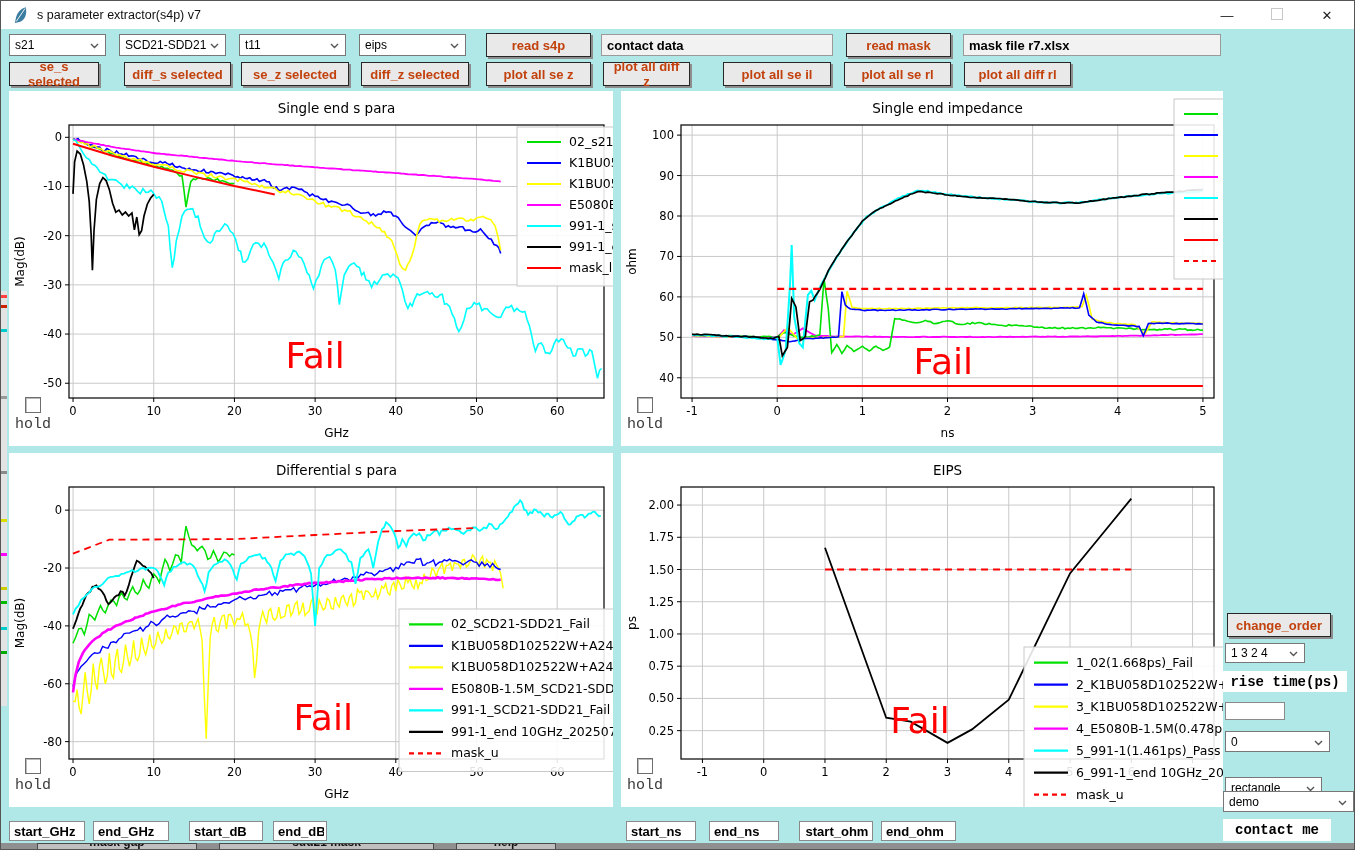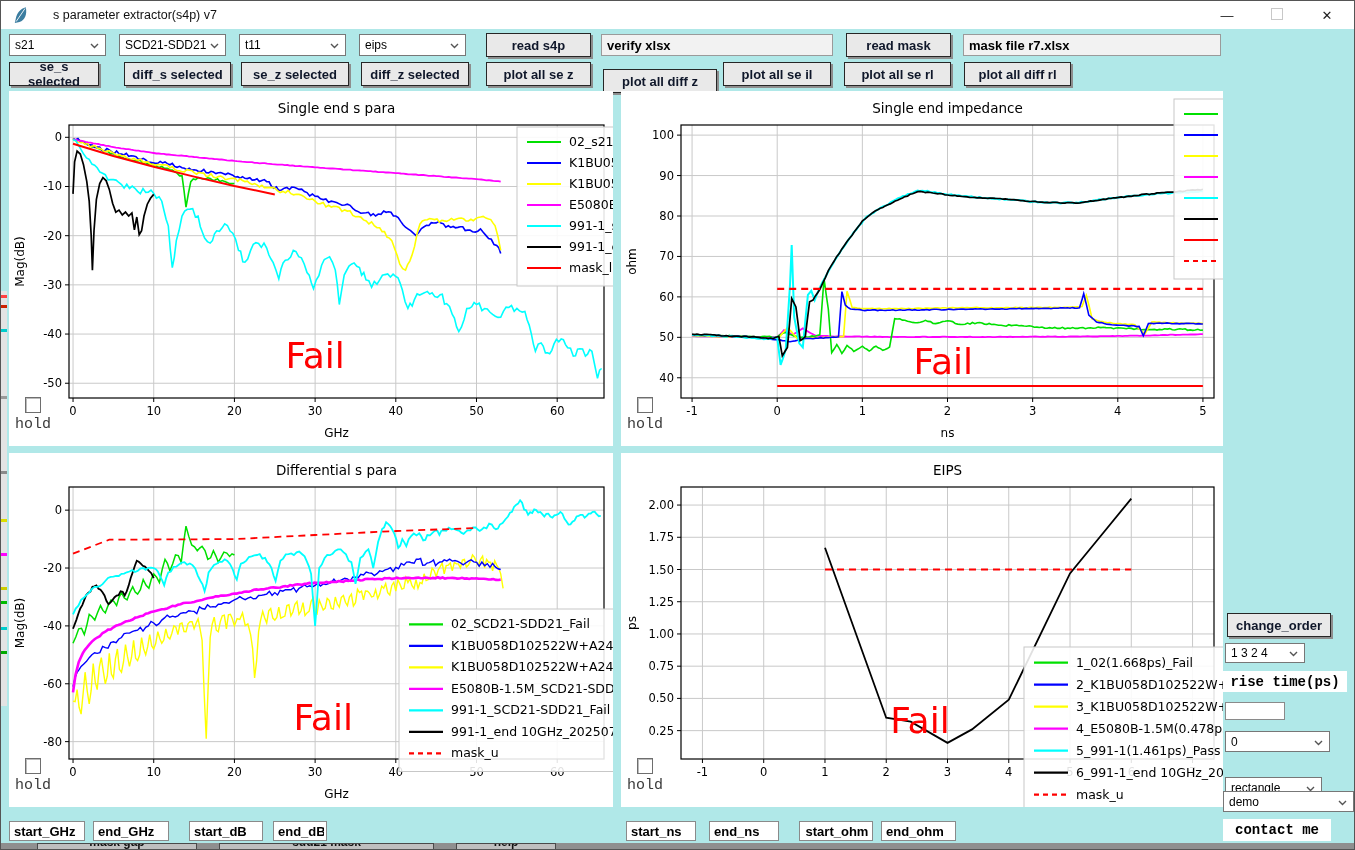"s parameter extractor(s4p) v7" .titlebar .ttext { margin-left: 24px -> 8px }
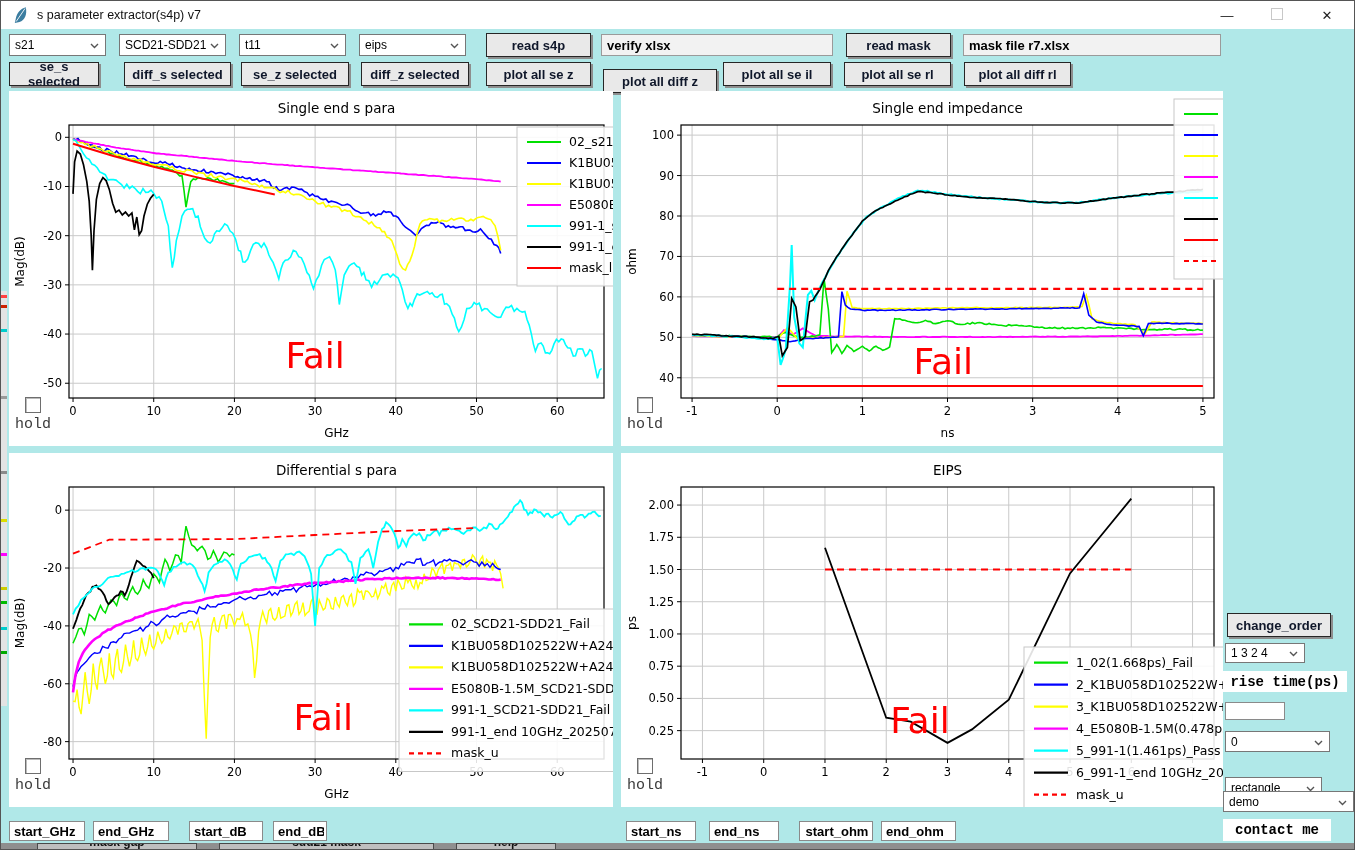"read s4p" .btn { color: #0f172a -> #c2410c }
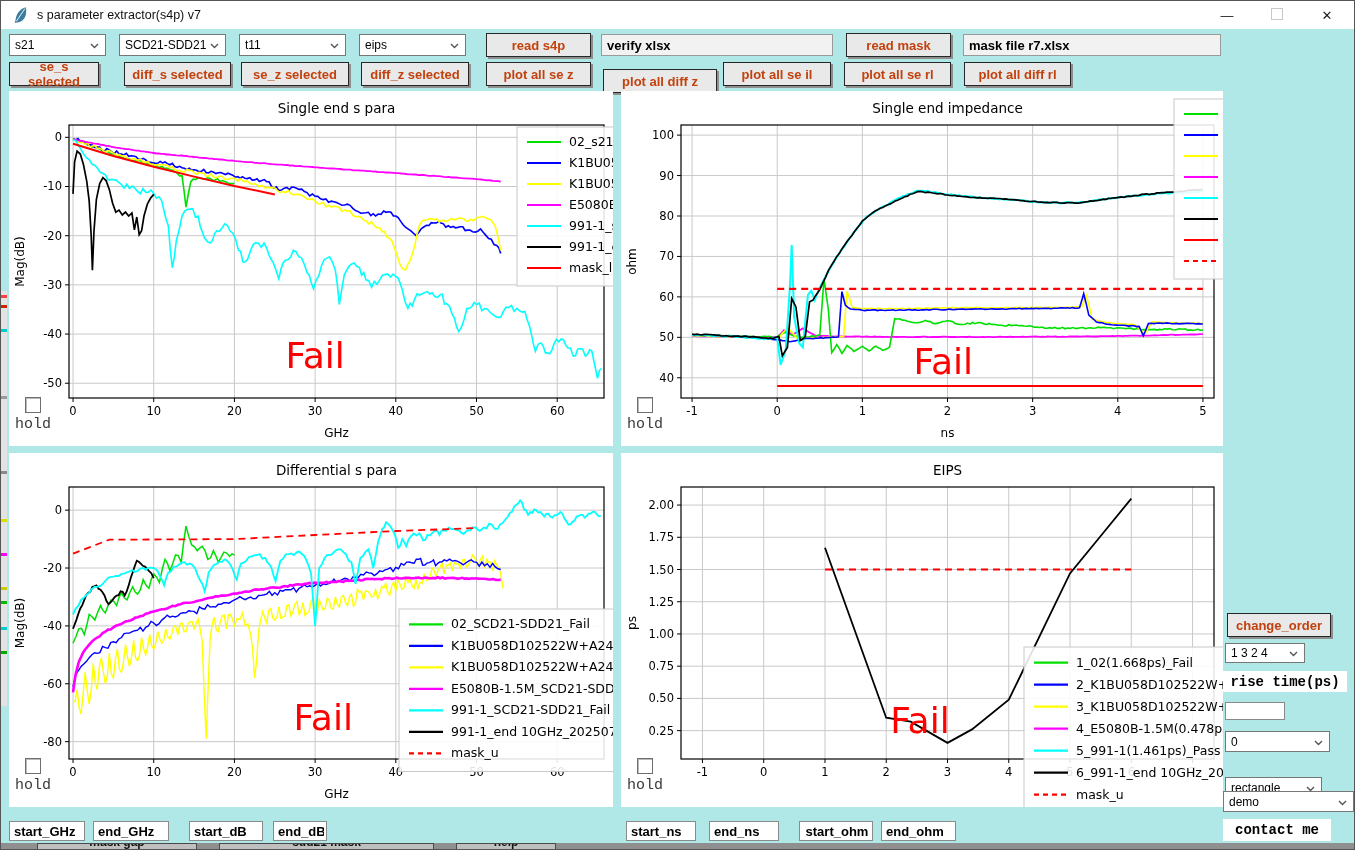"verify xlsx" div.entry { text: verify xlsx -> contact data }
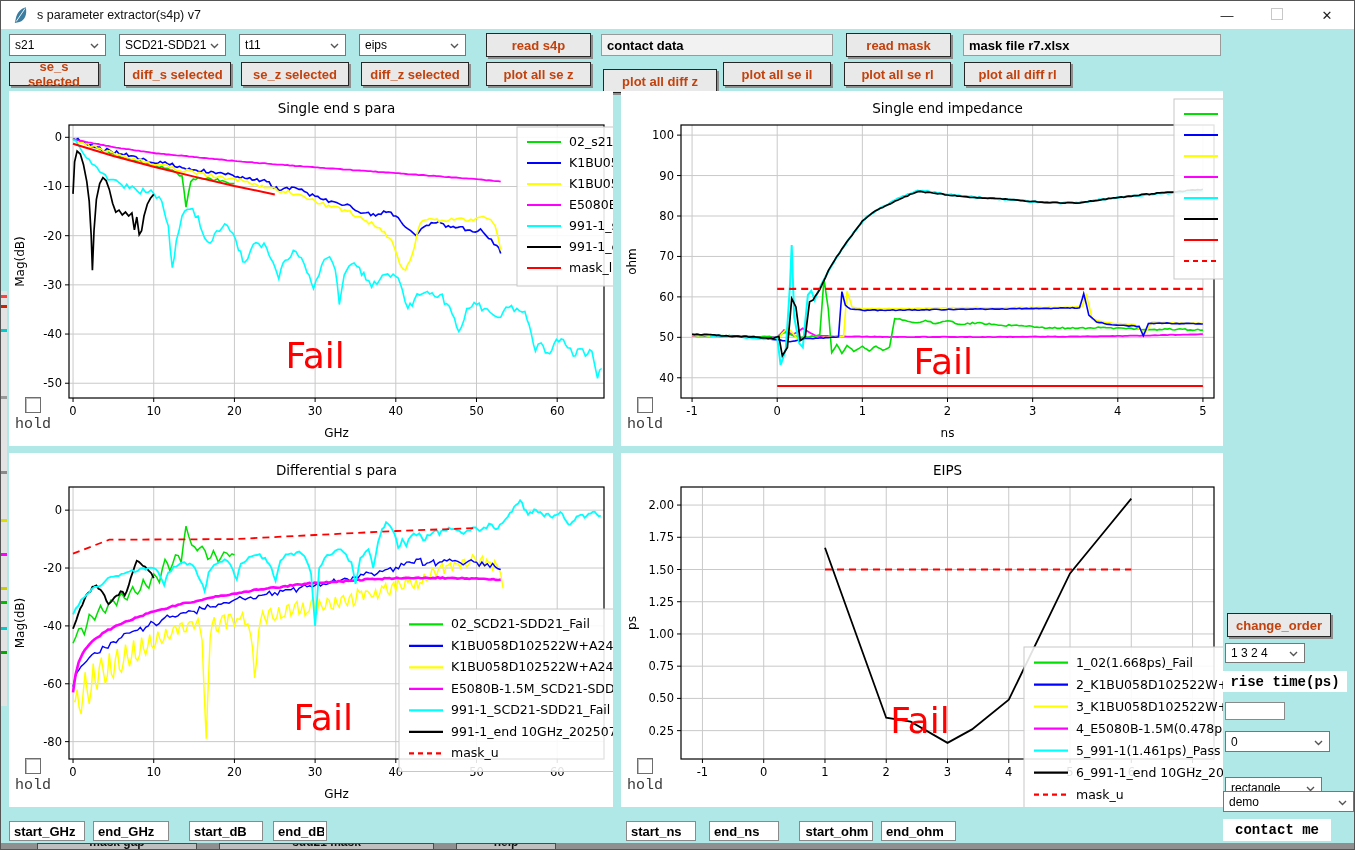"plot all diff z" button.btn { top: 68px -> 61px; width: 114px -> 87px }
